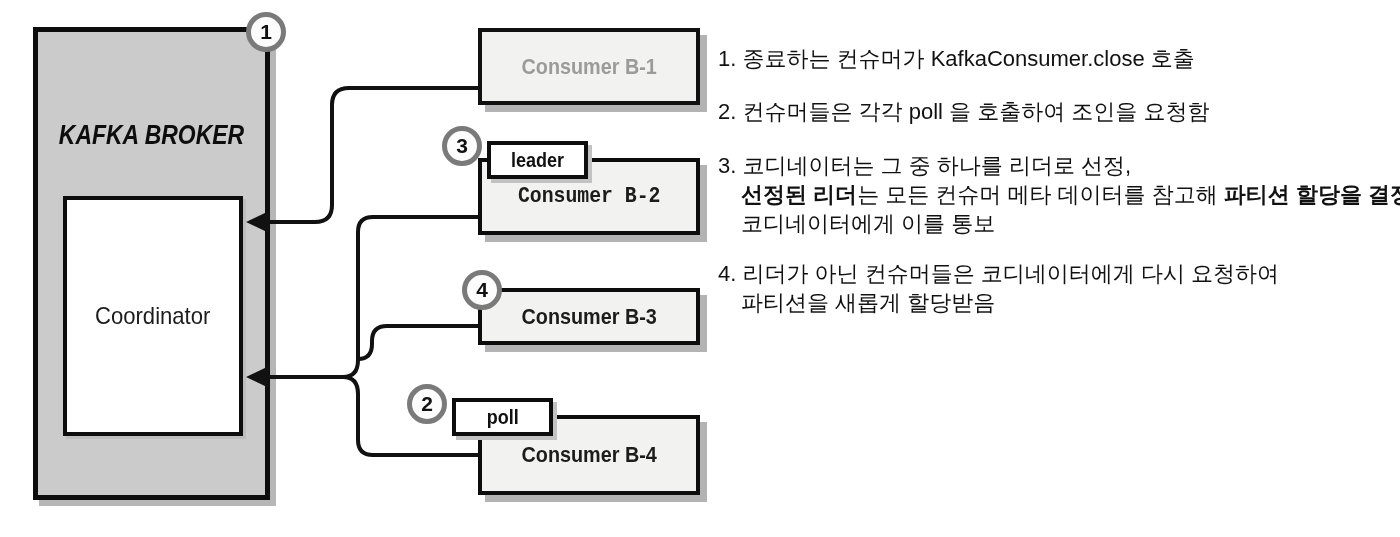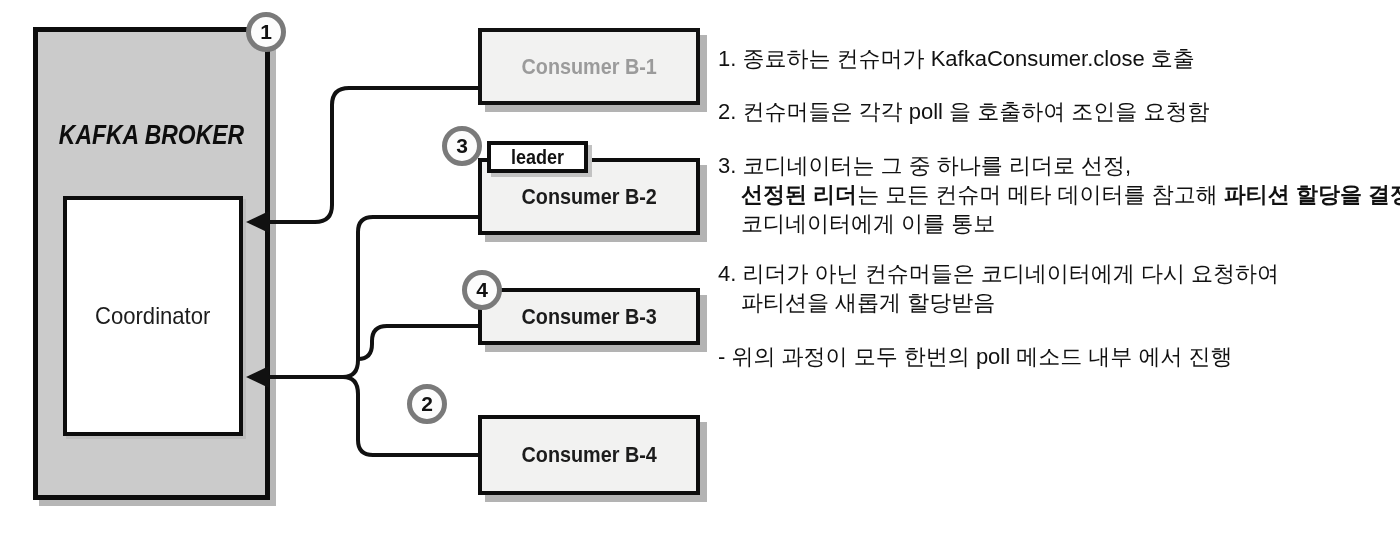"leader" .callout.leader-box { height: 32px -> 38px }
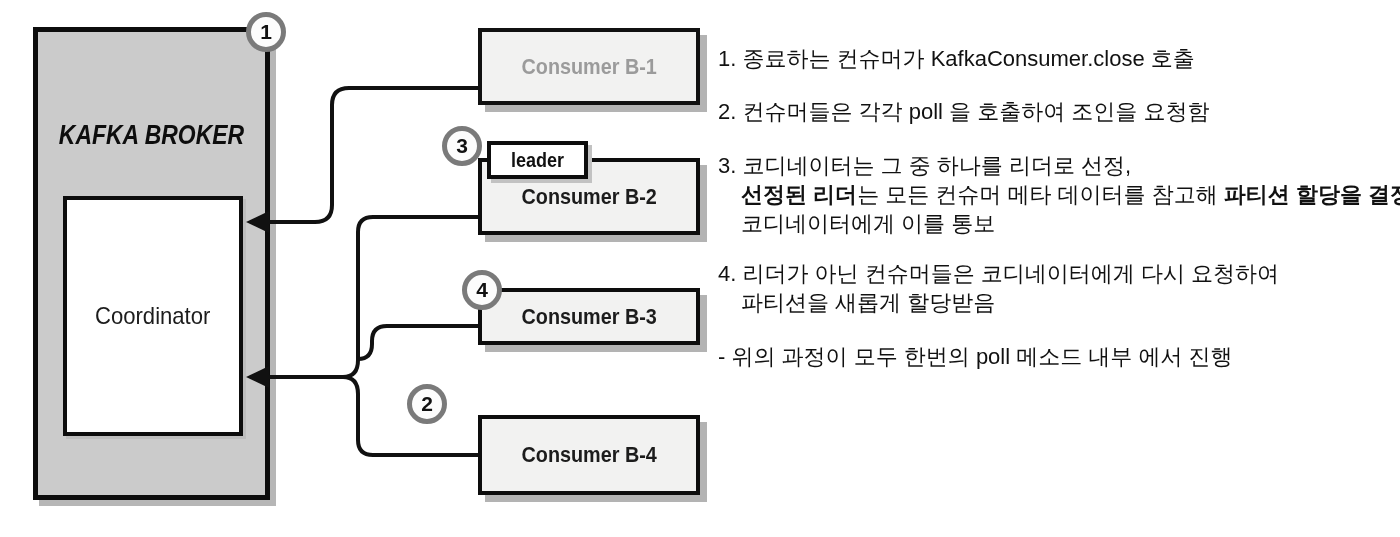"Consumer B-2" .c2 { font-family: none -> Liberation Mono, monospace }
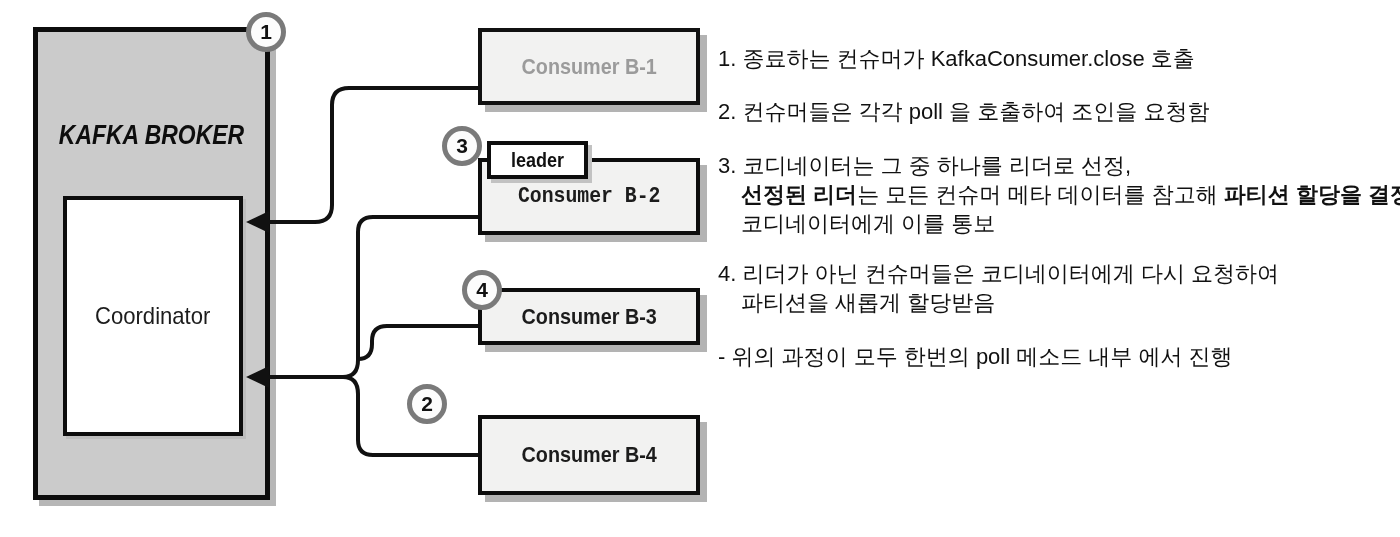"- 위의 과정이 모두 한번의" p.note { html: <p>- 위의 과정이 모두 한번의 poll 메소드 내부 에서 진행</p> -> none }
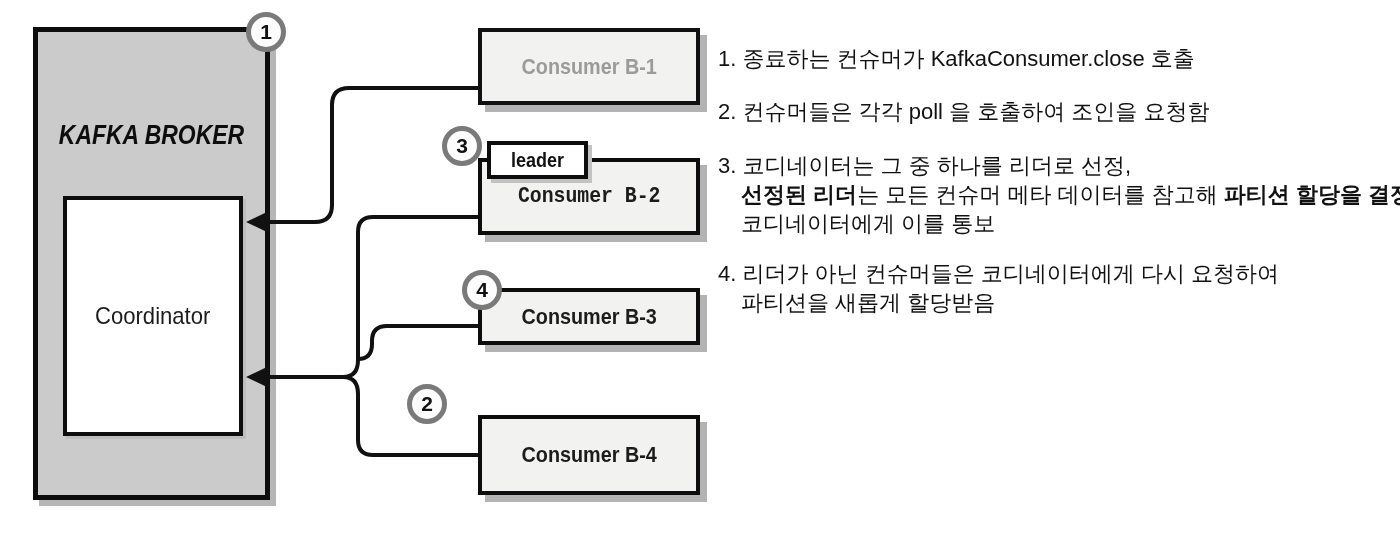"poll" div.abs { html: none -> <div> <span>poll</span> </div> }
